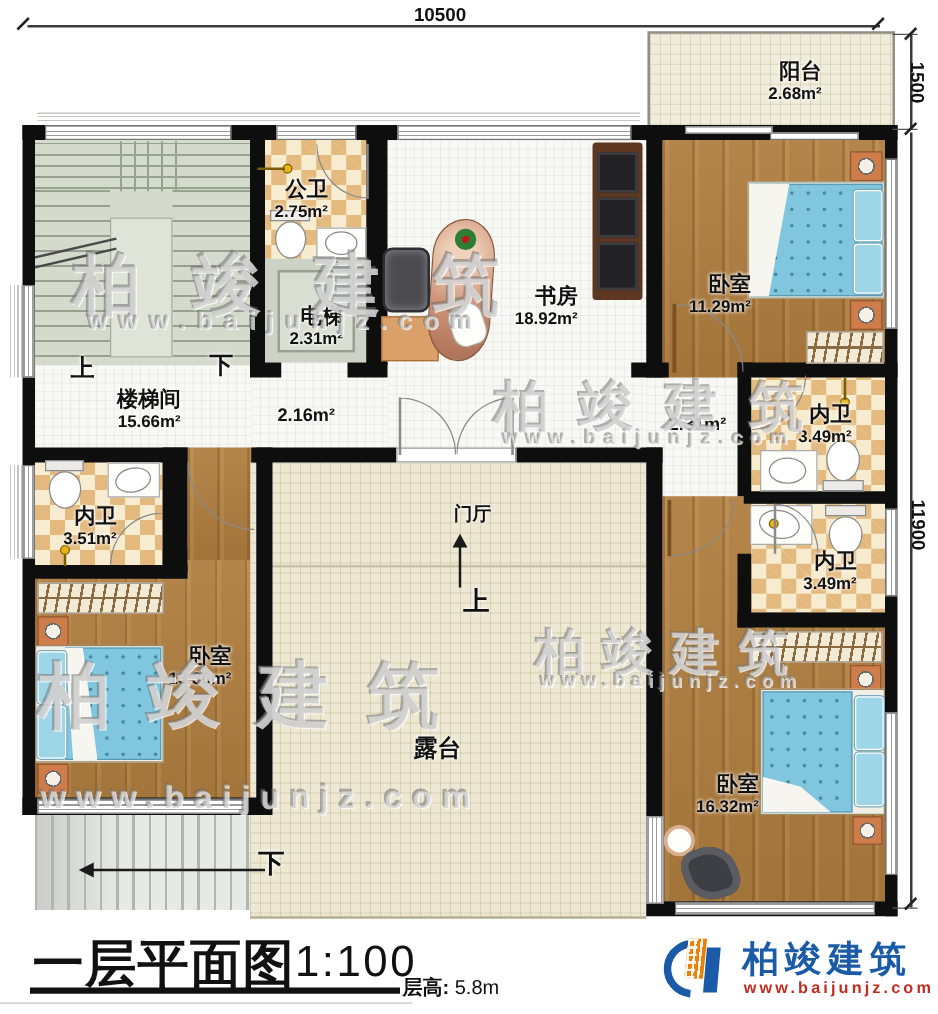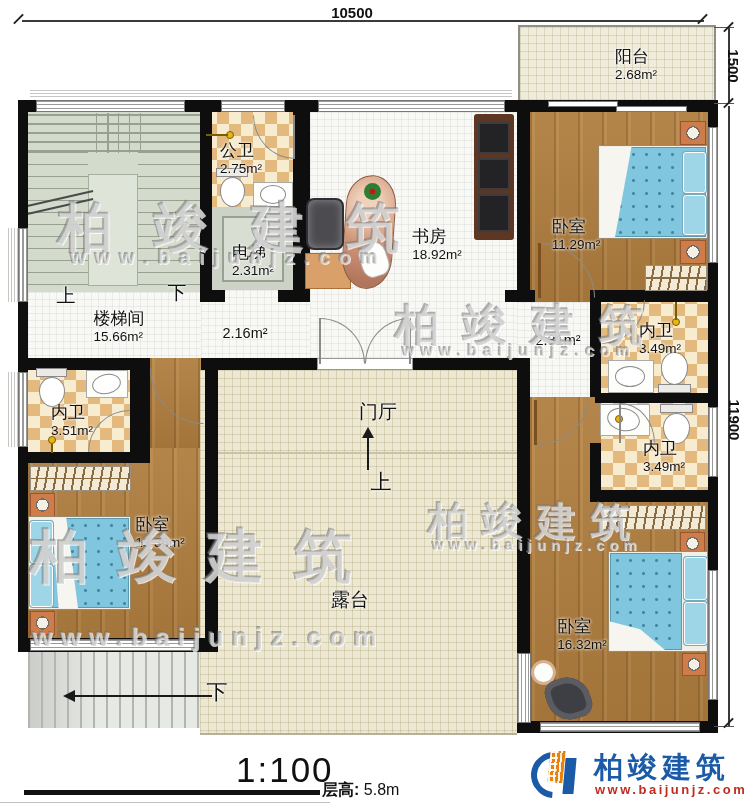"阳台" .rlabel { font-weight: normal -> bold; text-align: left -> right }
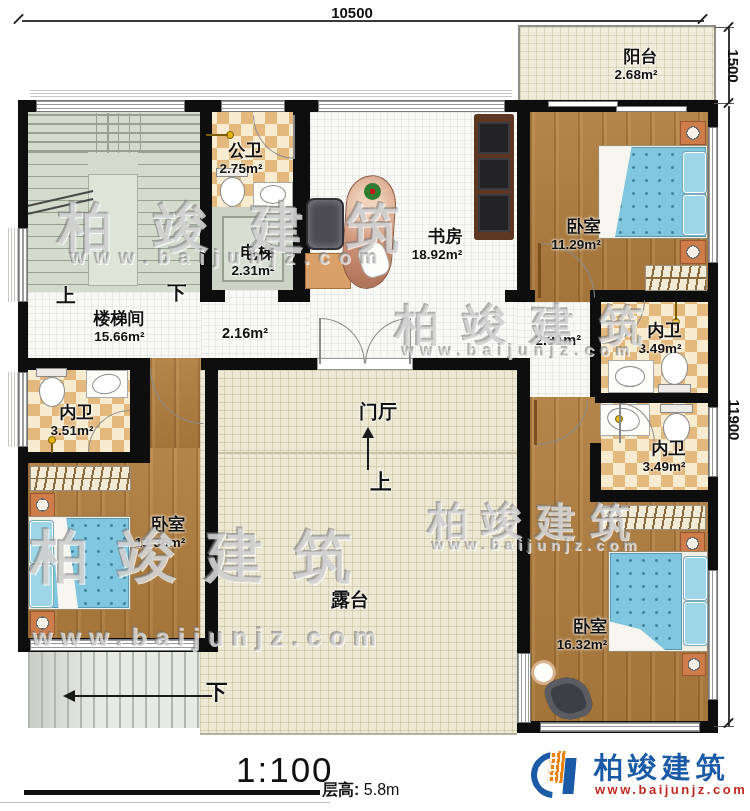"门厅" div.rname { font-size: 19px -> 15px }
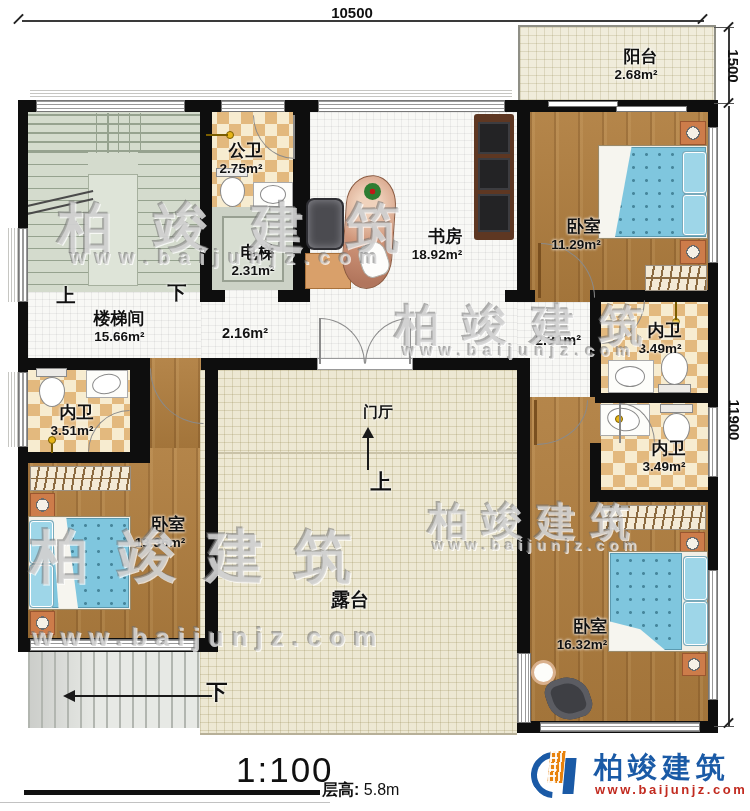"一层平面图" div.tb-title { html: none -> <div>一层平面图</div> }
